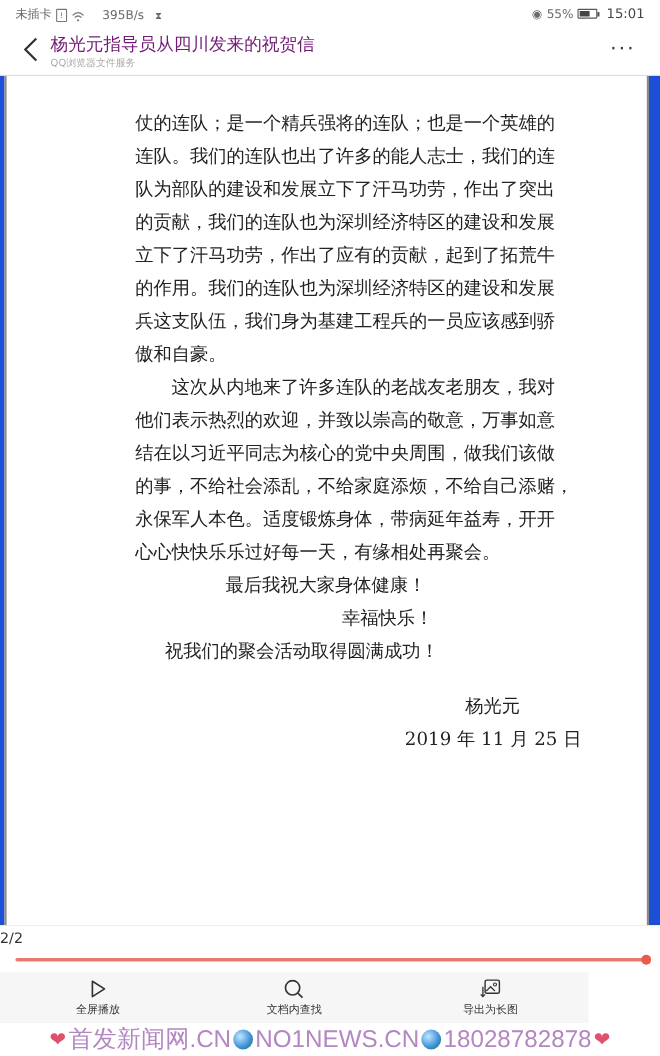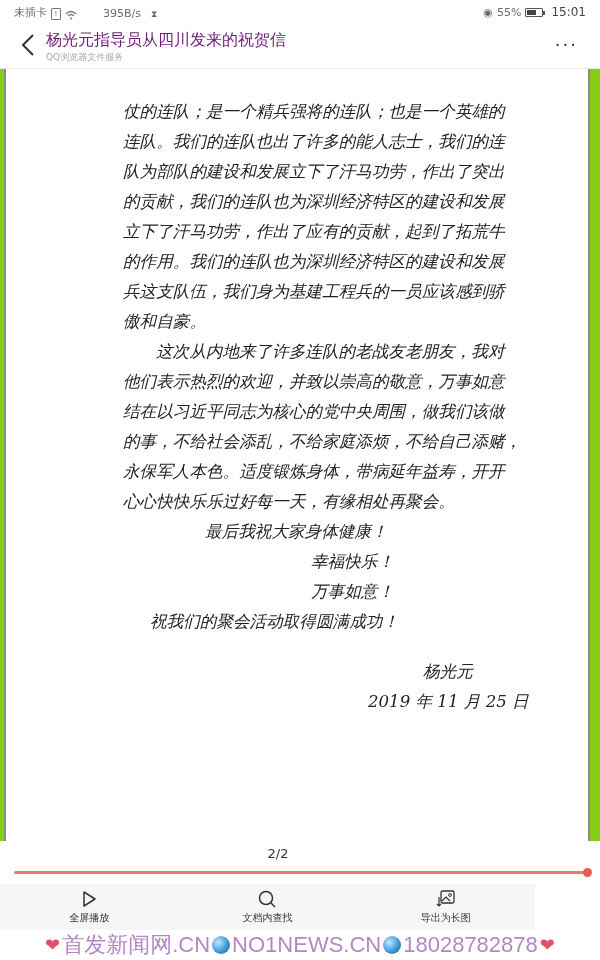"395B/s" span { margin-left: 22px -> 12px }
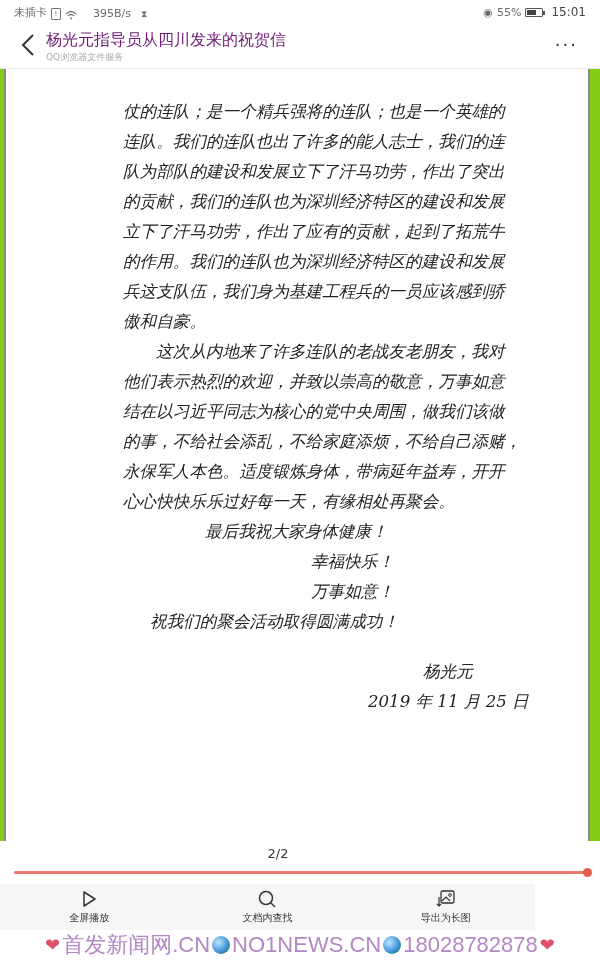"仗的连队；是一个精兵强将的连队；也是一个英雄的" .viewer { background: #84cc16 -> #1d4ed8; font-style: italic -> none }
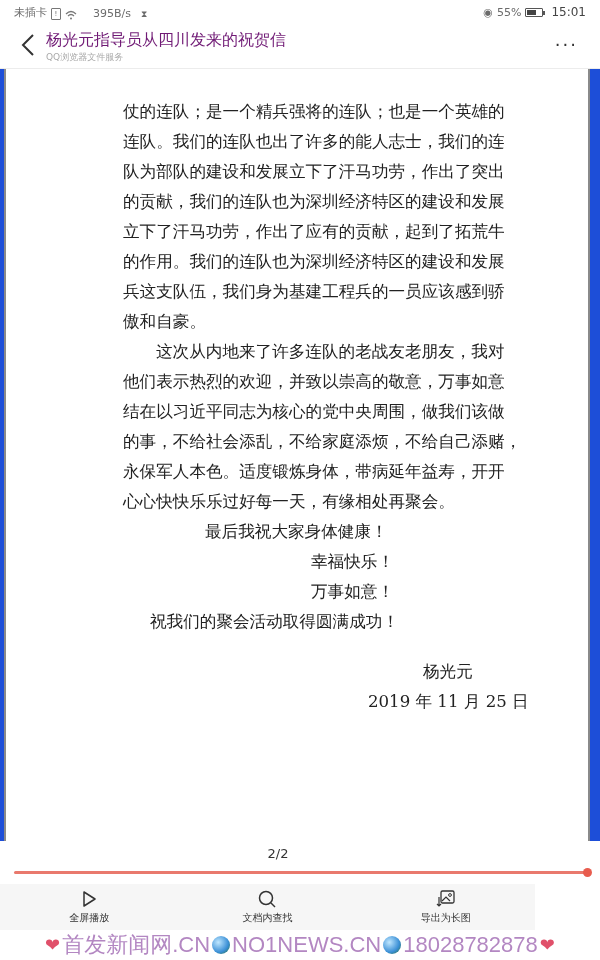"万事如意！" div.close-line { html: <div>万事如意！</div> -> none }
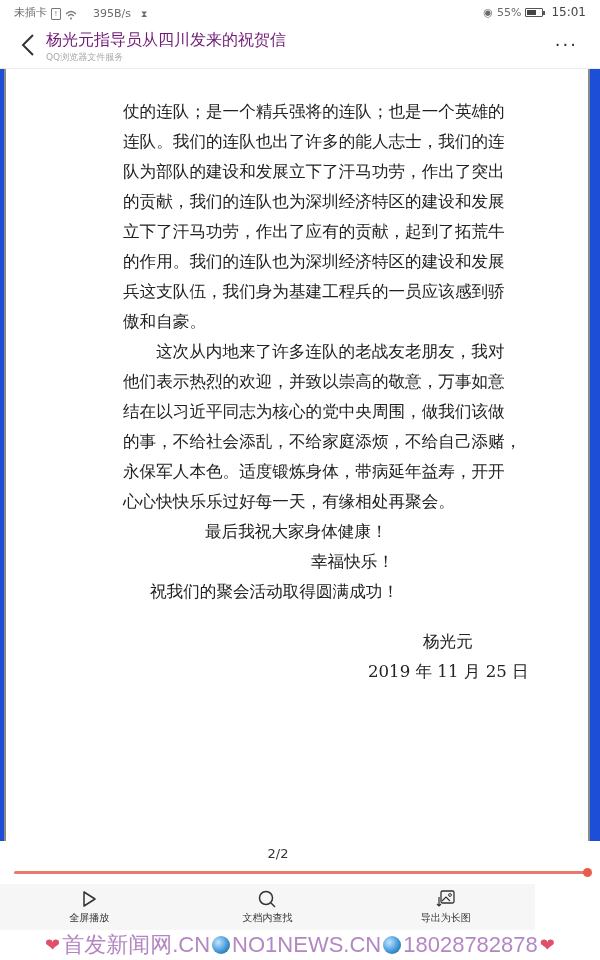"2/2" .page-indicator { text-align: center -> left }
